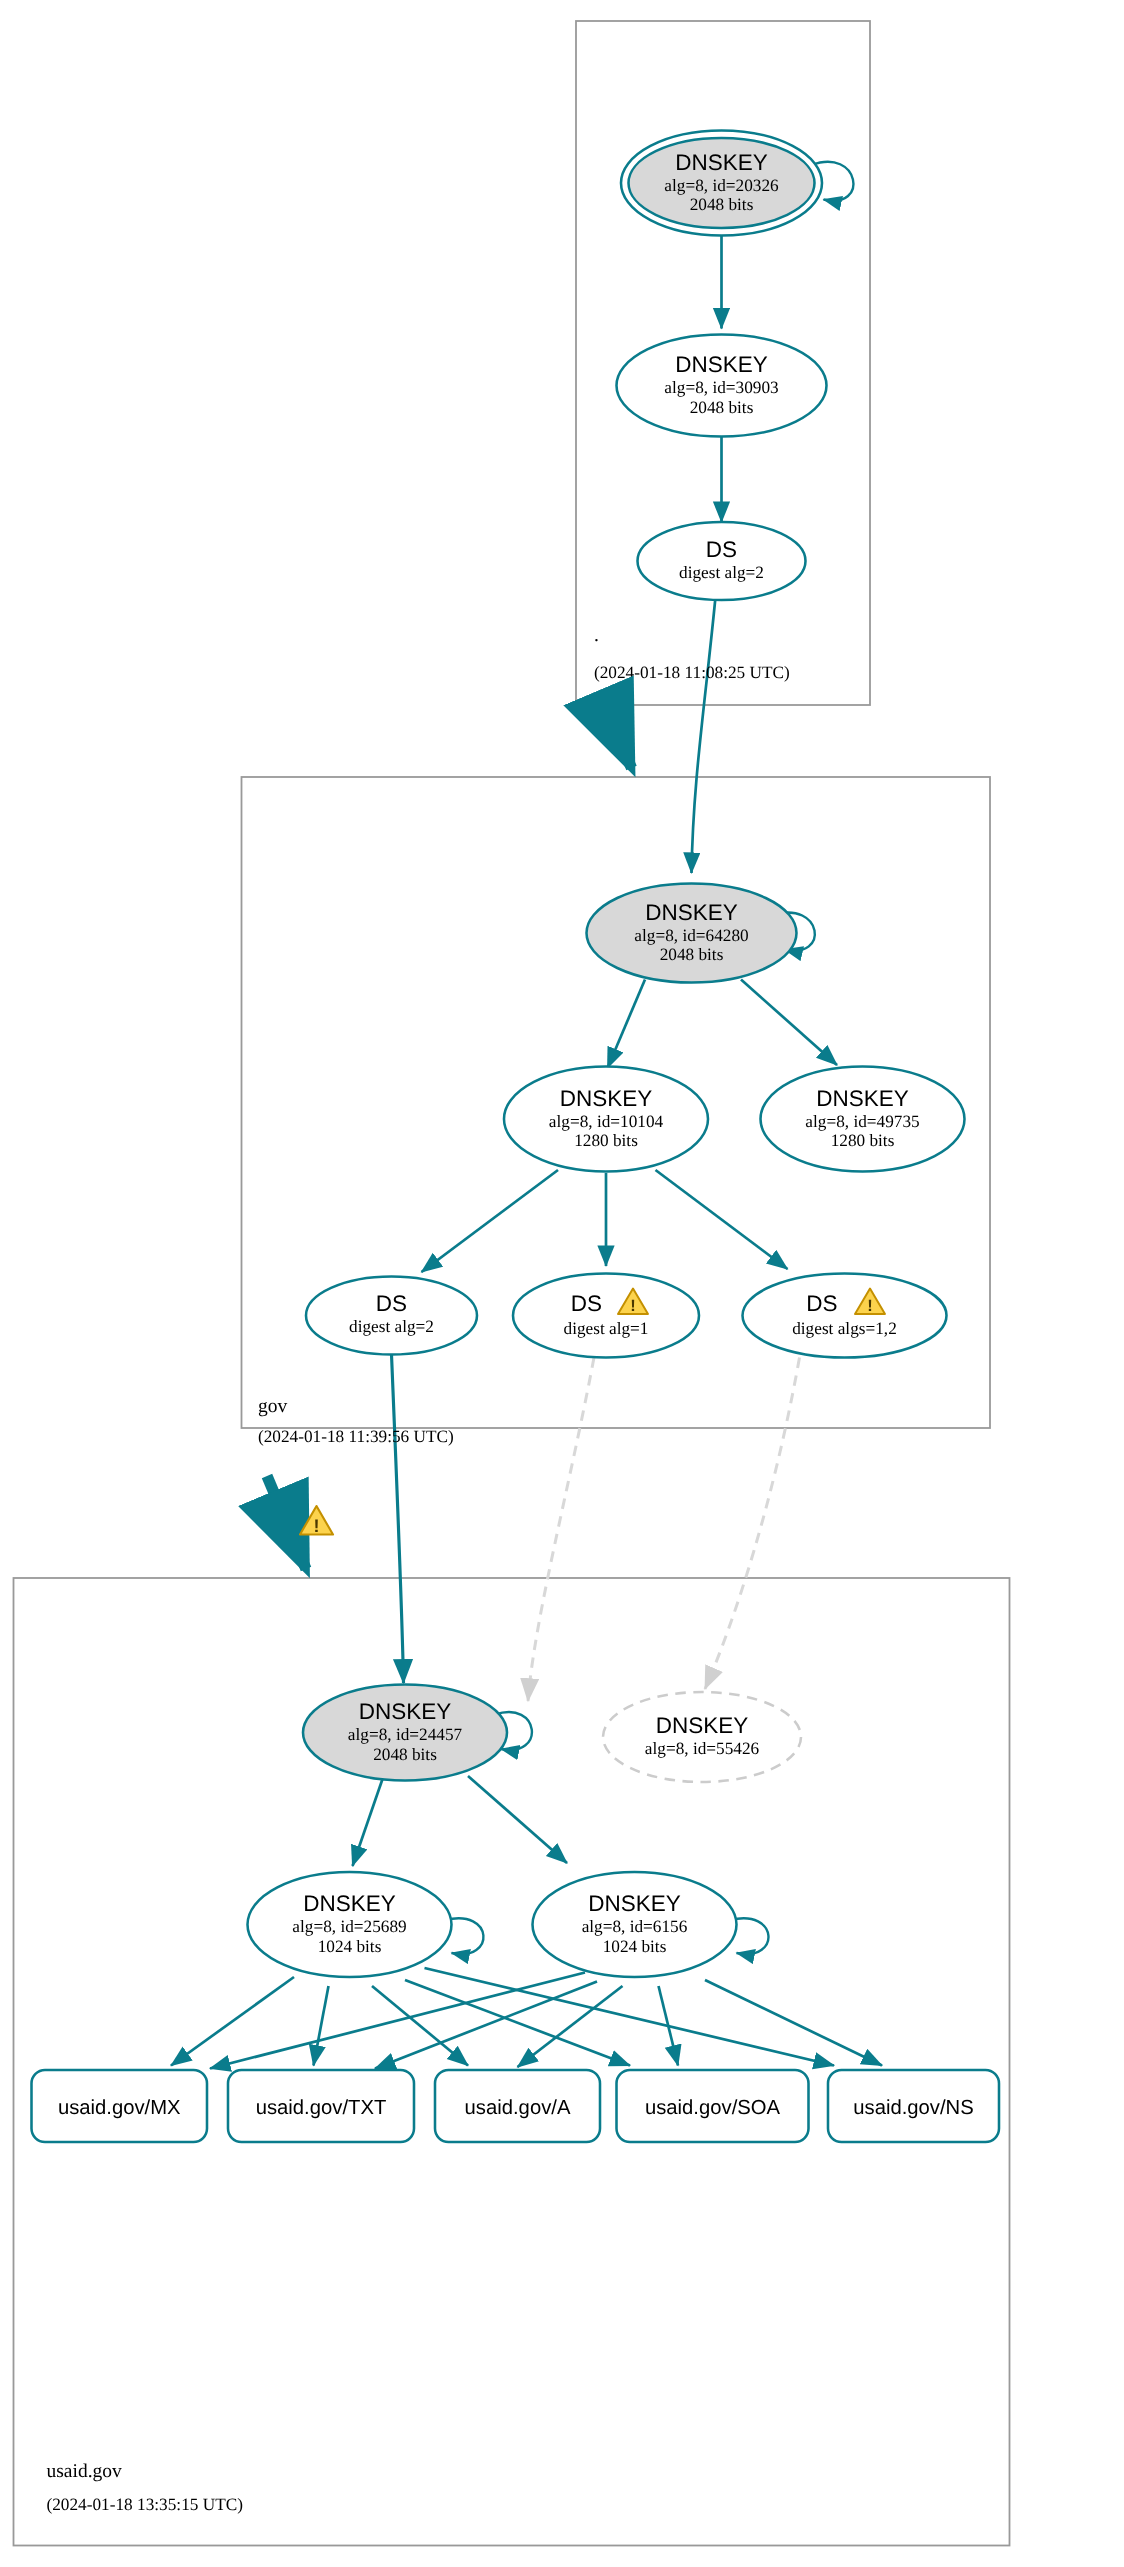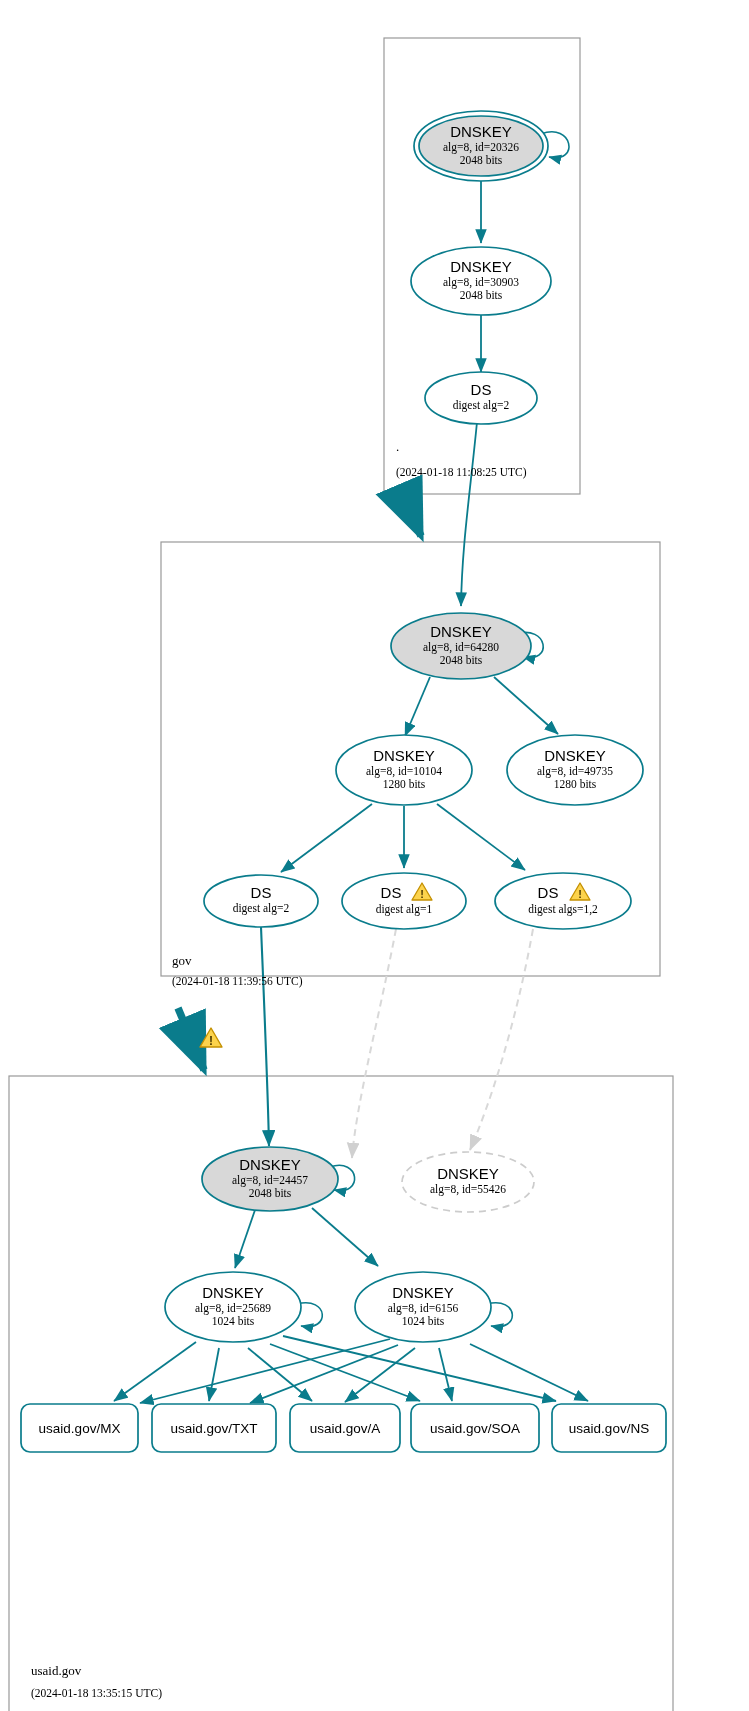"DNSKEY" #stage { margin-top: 24px -> none }
